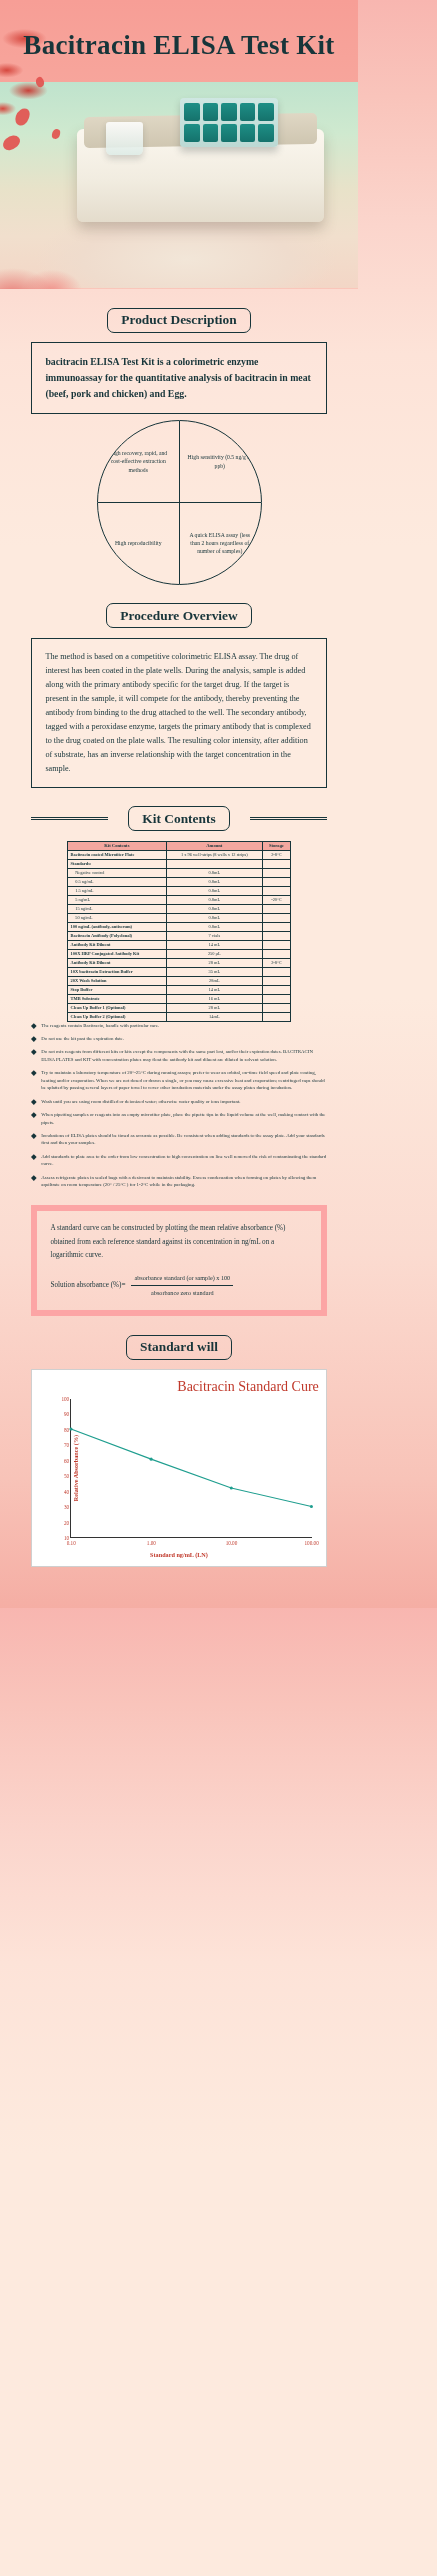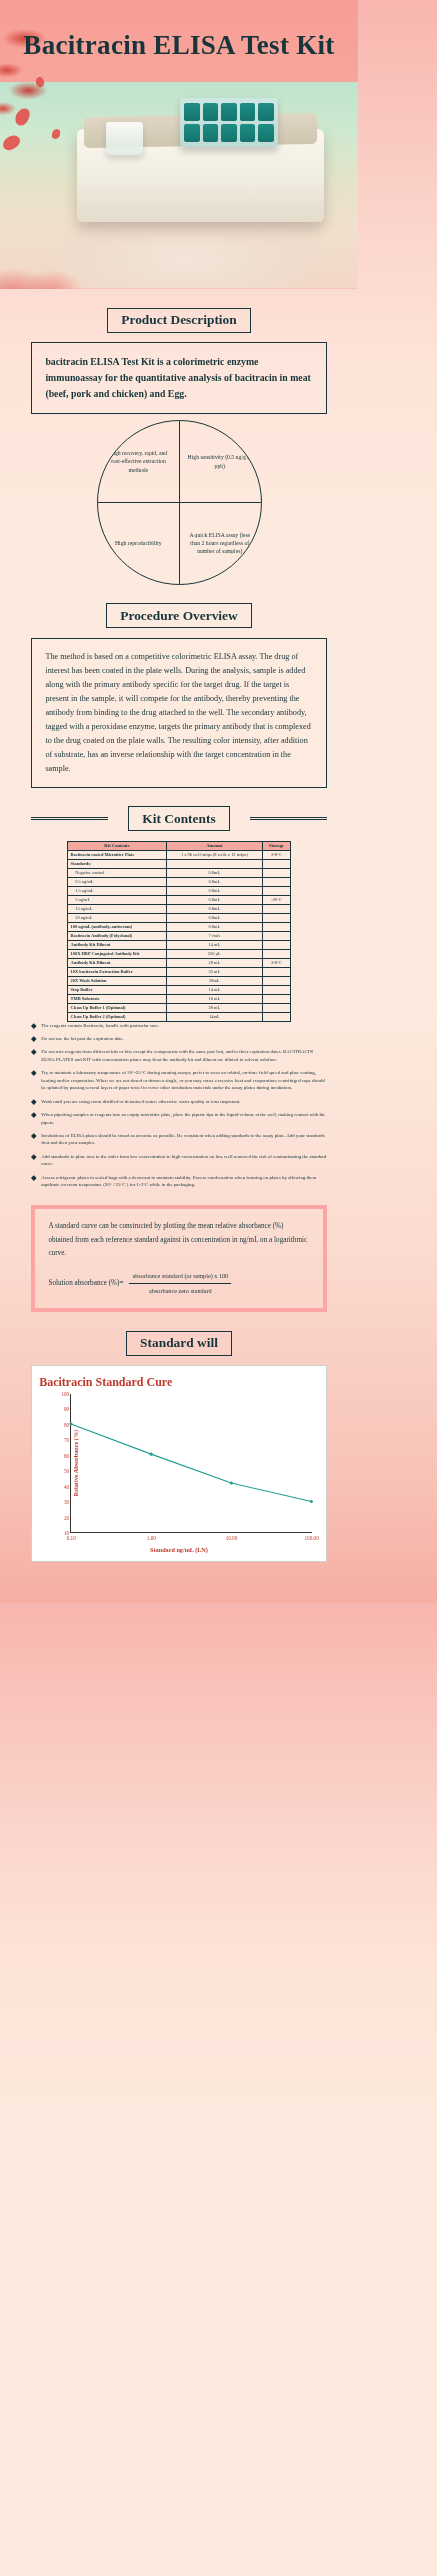"Product Description" .sec-head .pill { border-radius: 0 -> 7px }
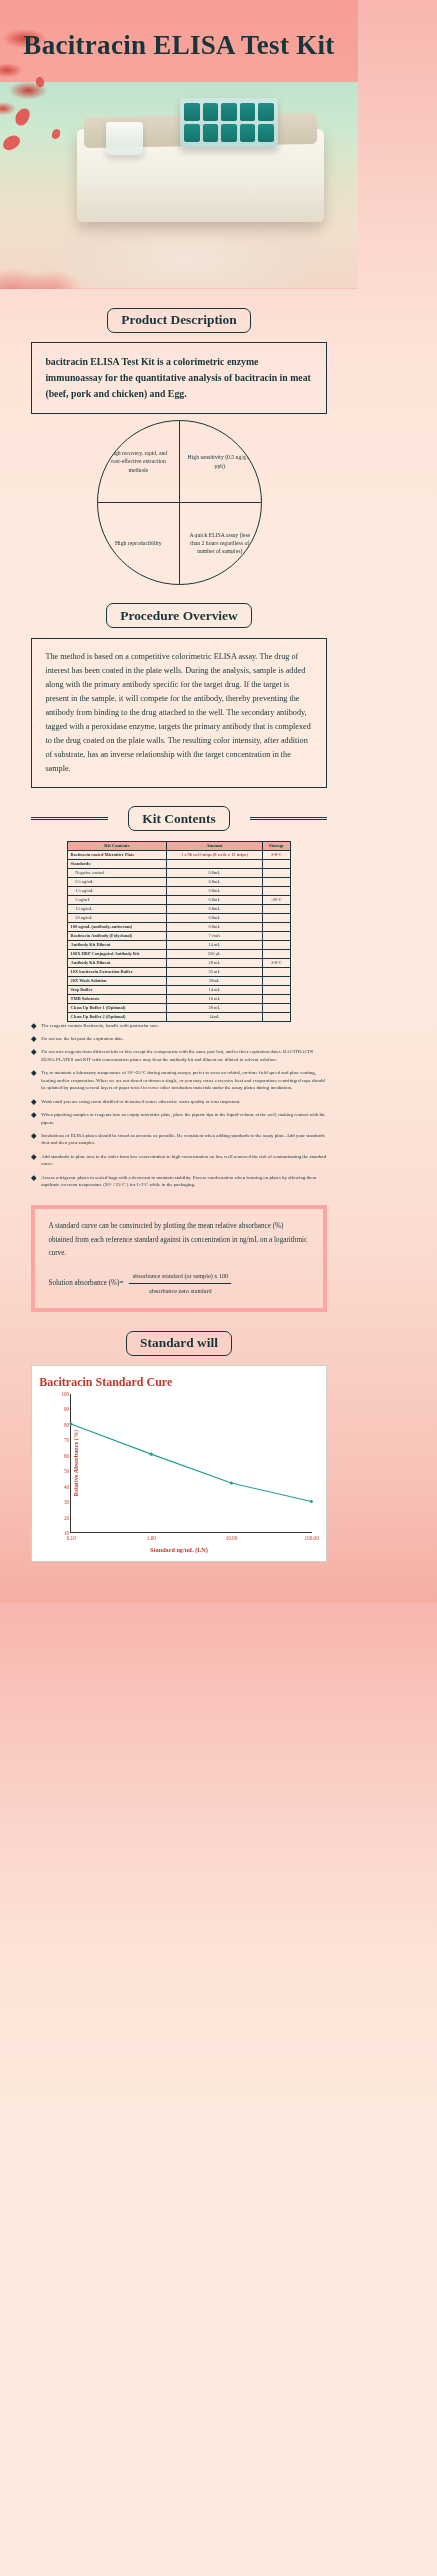"A standard curve can be" .calc { border: 4px solid #fca5a5 -> 6px solid #fca5a5 }
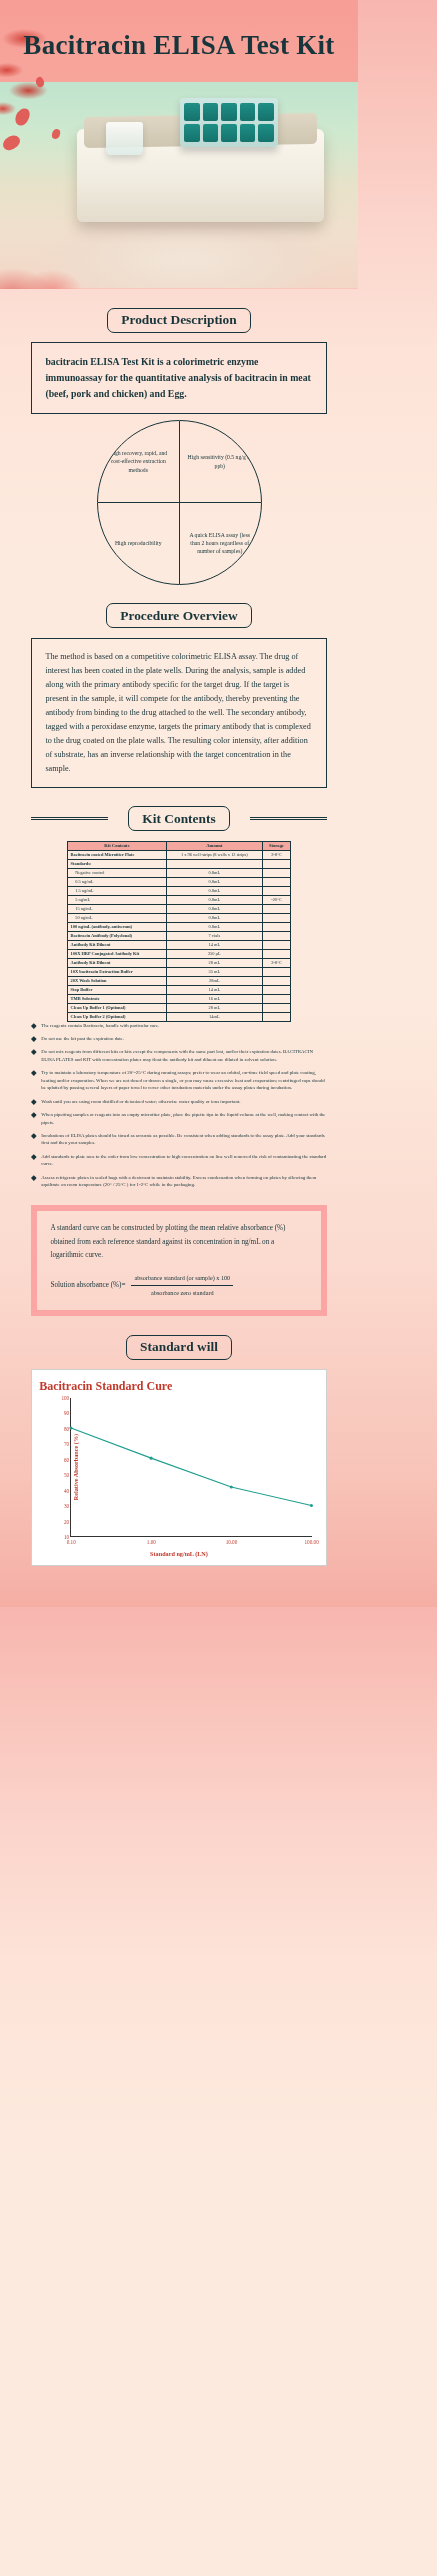"Bacitracin Standard Cure" .chart-title { font-size: 12px -> 14px; font-weight: bold -> normal; text-align: left -> right }
